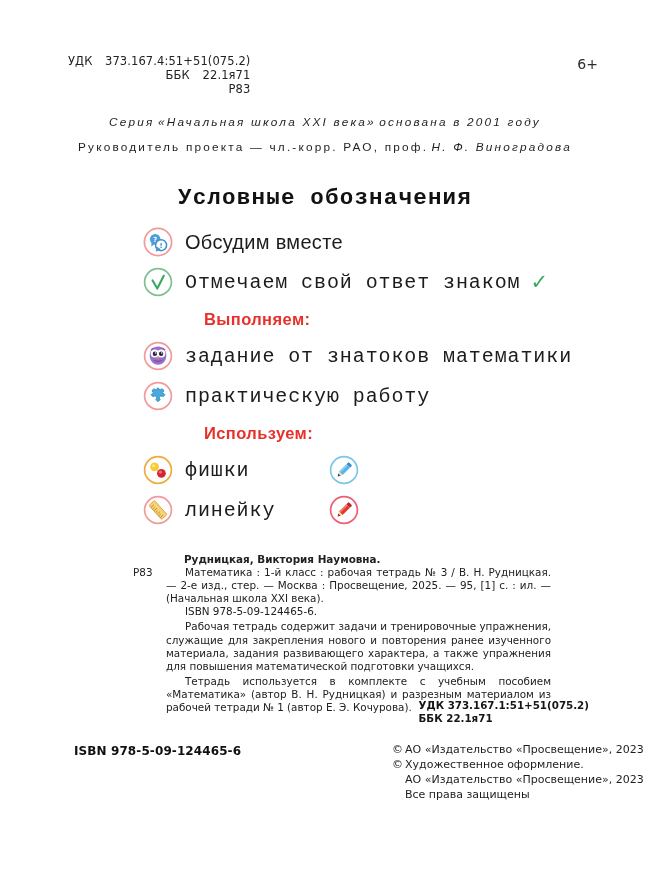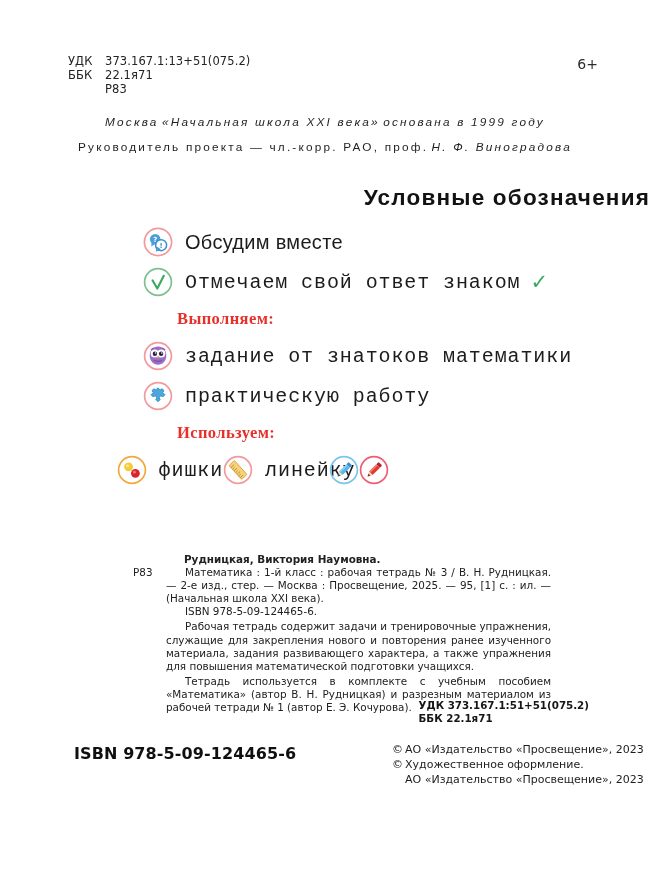"УДК" .udk-row { justify-content: none -> flex-end }
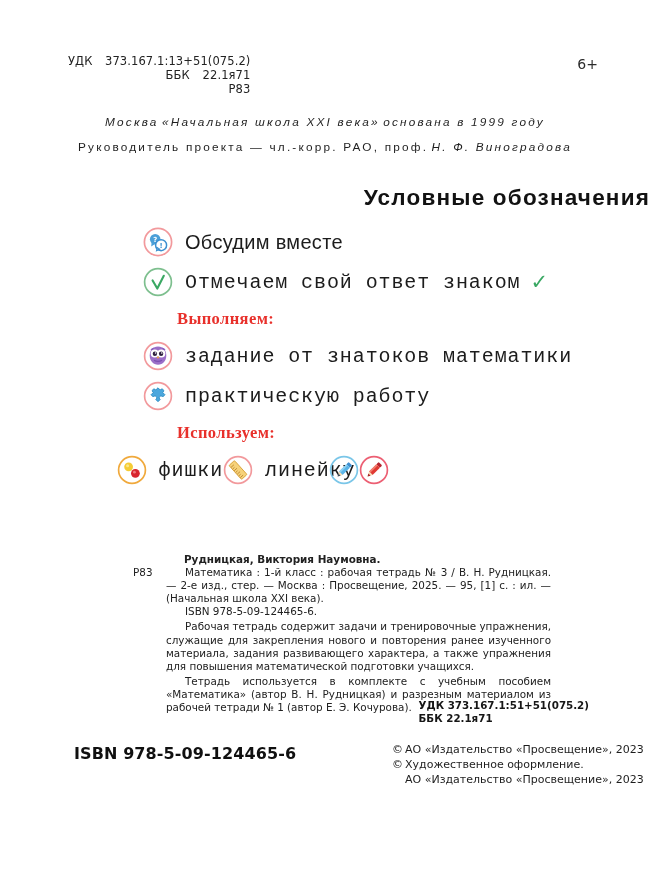"373.167.1:13+51(075.2)" span.udk-val { text: 373.167.1:13+51 -> 373.167.4:51+51 }
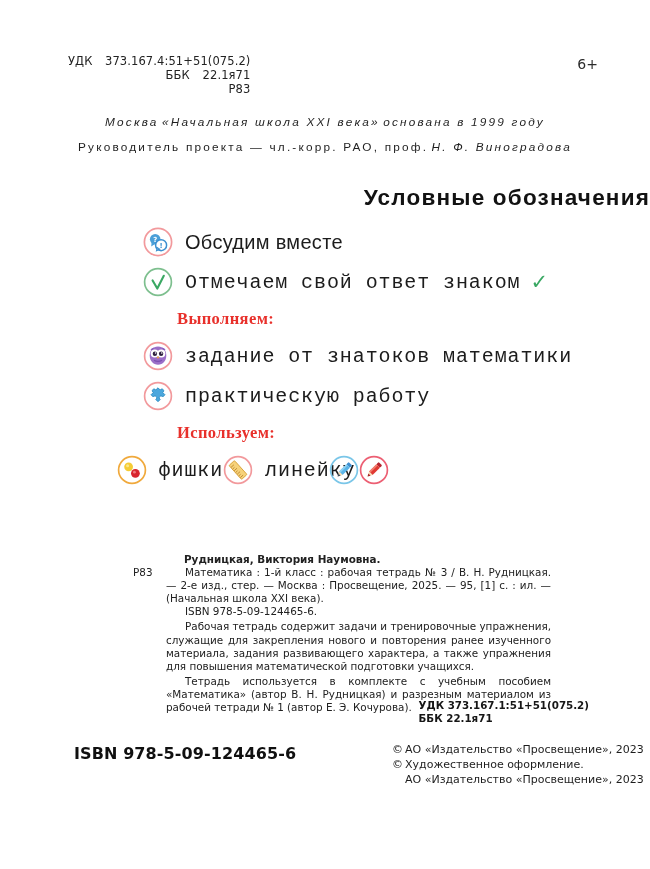"Москва" span.sp { text: Москва -> Серия }
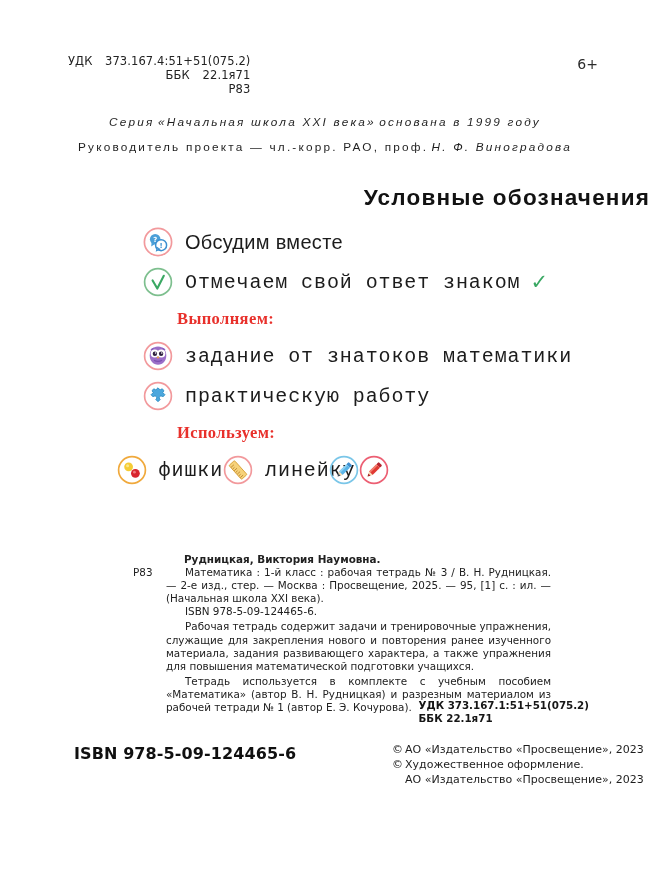"основана в 1999 году" span.sp { text: 1999 -> 2001 }
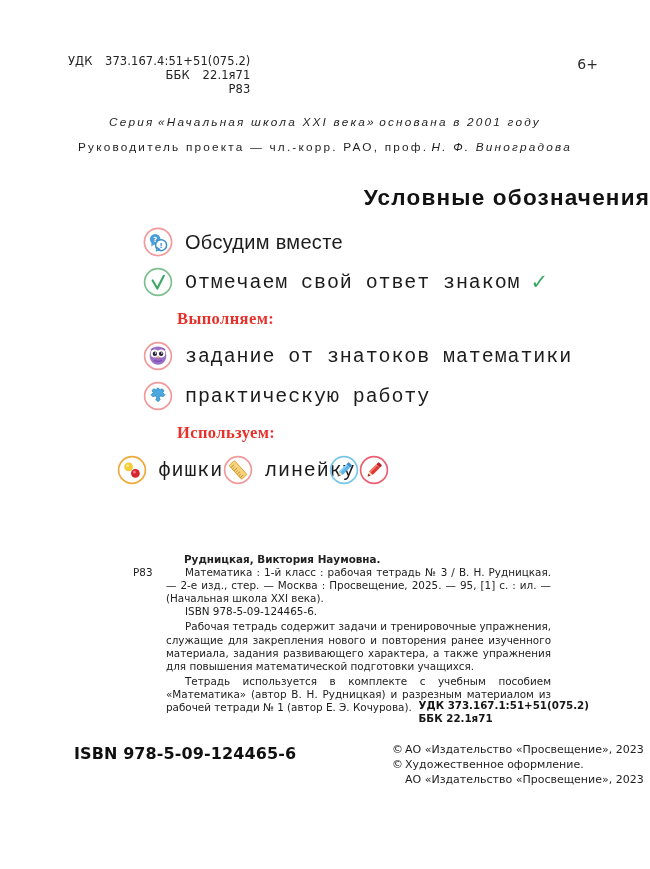"Условные обозначения" .legend-title { font-family: Liberation Sans, sans-serif -> Liberation Mono, monospace; text-align: right -> center }
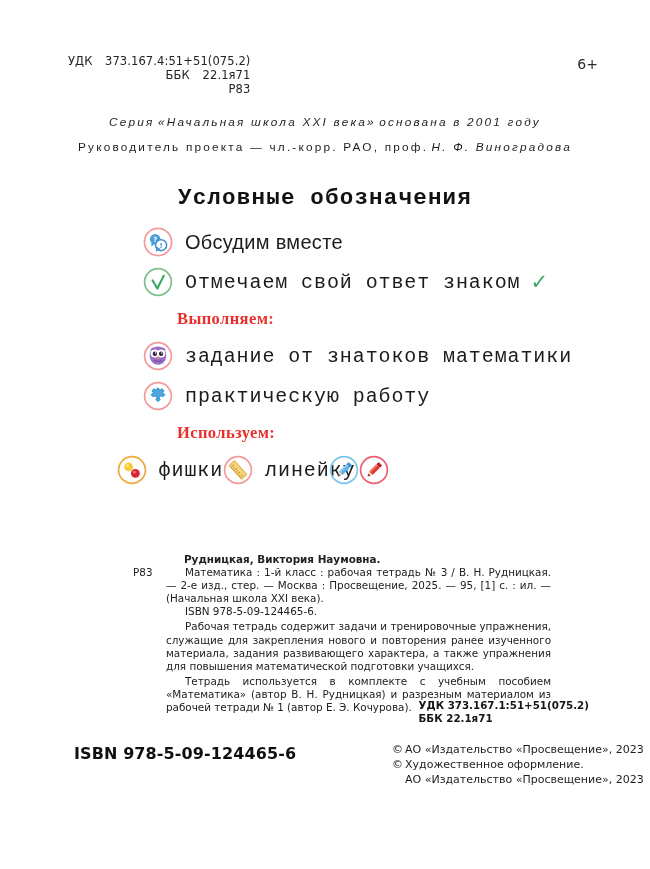"Выполняем:" .section-head { font-family: Liberation Serif, serif -> Liberation Sans, sans-serif; margin-left: 34px -> 61px }
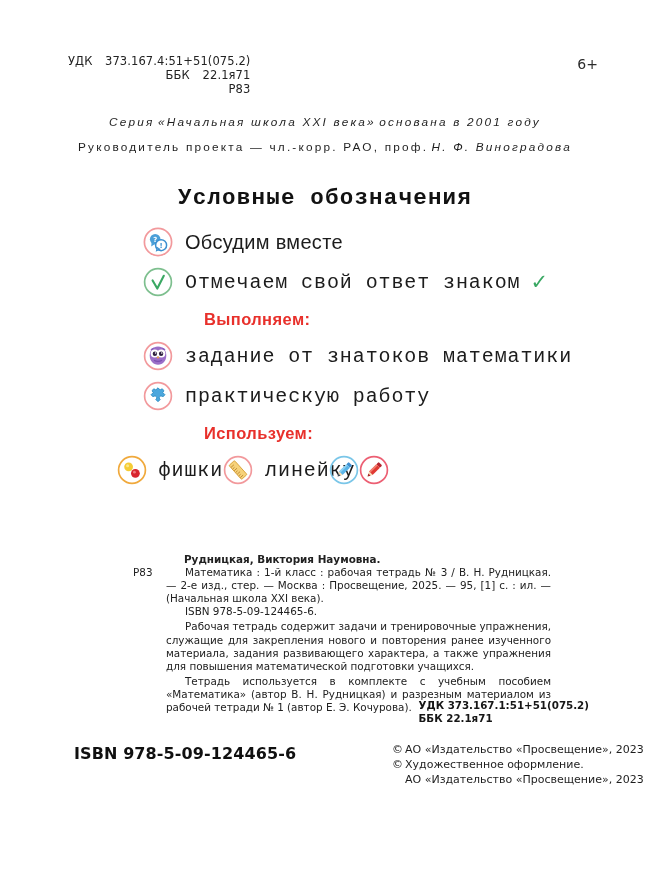"фишки" .legend-grid .col { flex-direction: row -> column }
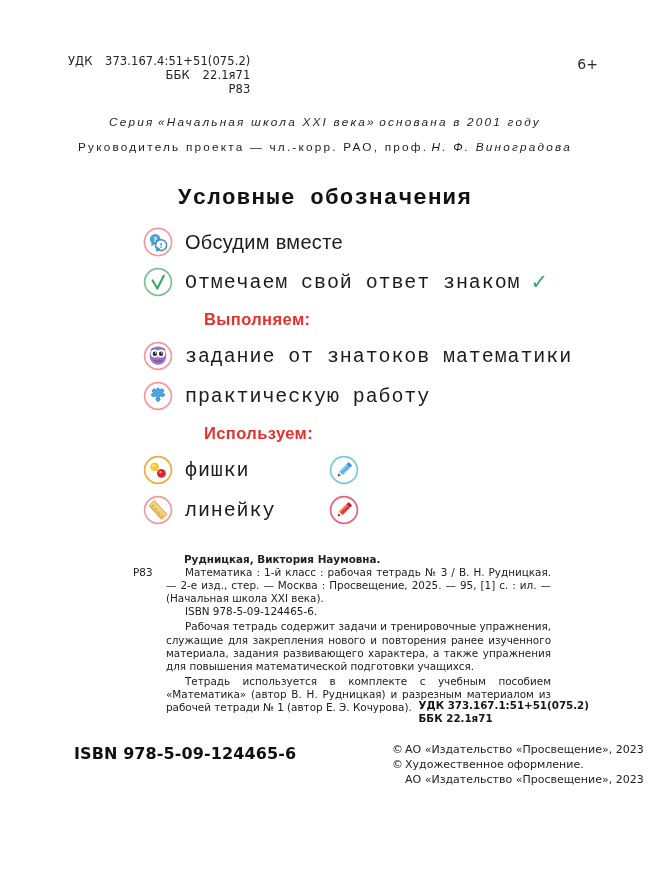"ISBN 978-5-09-124465-6" .isbn-foot { font-size: 16px -> 12px }
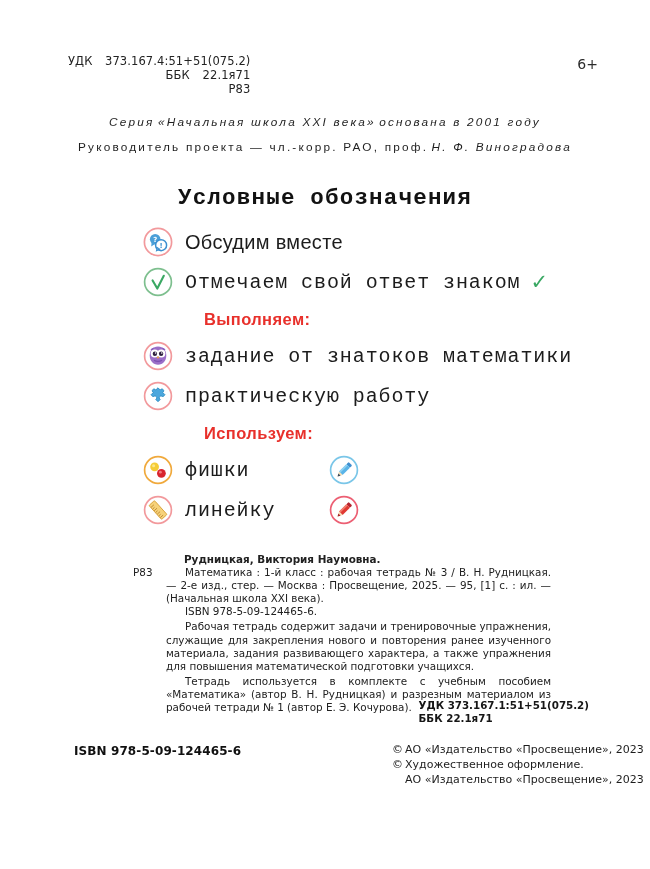"Все права защищены" div.cline { html: none -> <div> <span></span> <span>Все права защищены</span> </div> }
